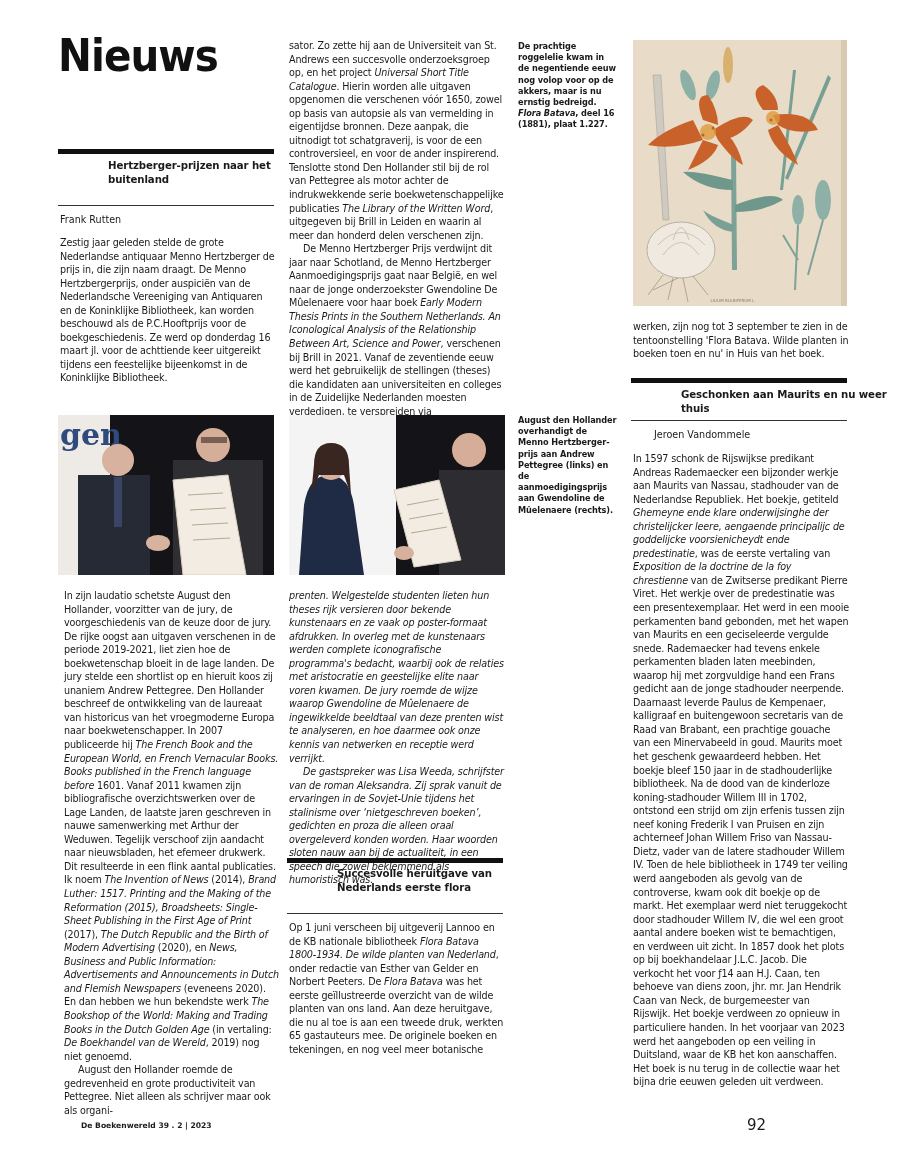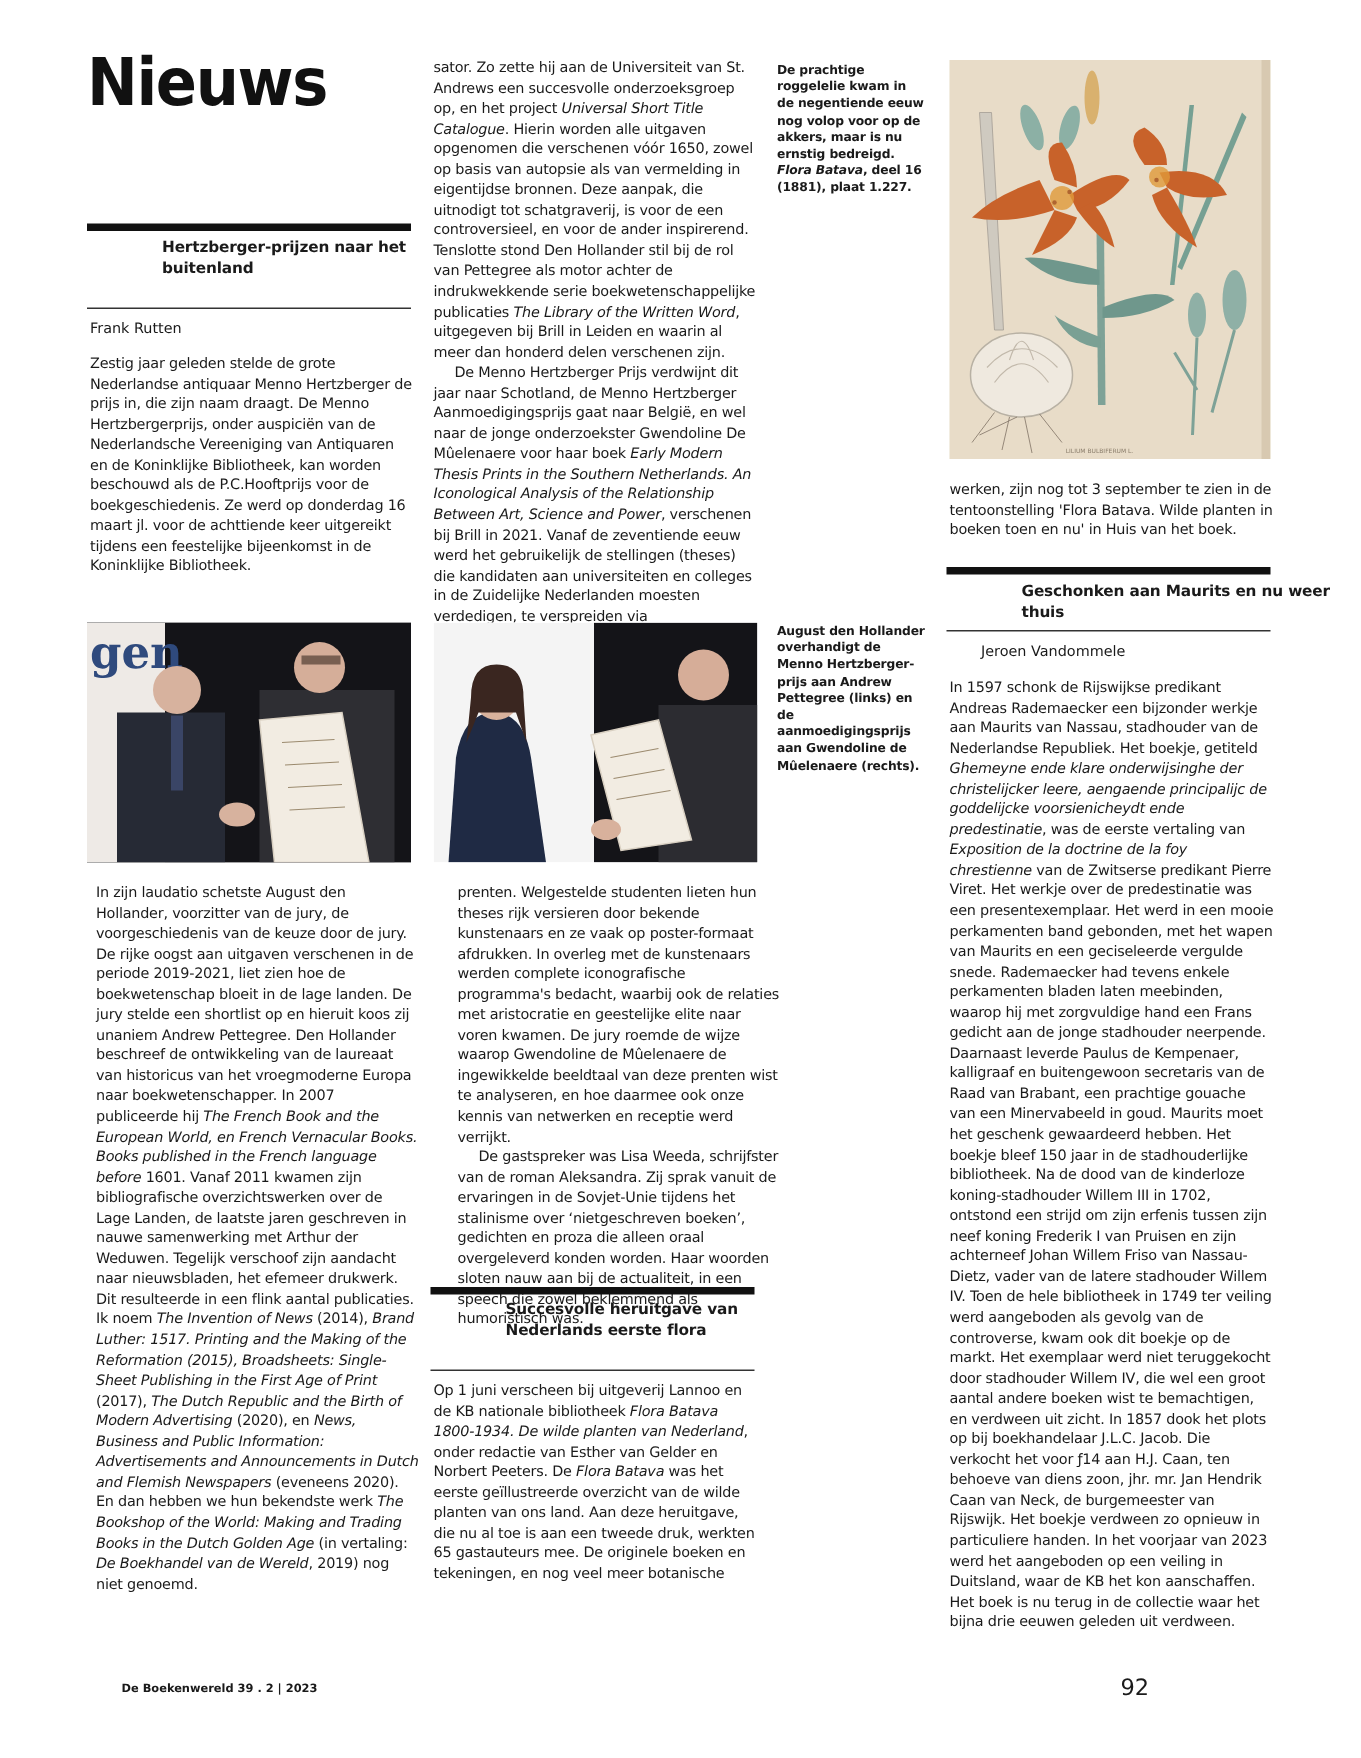"prenten. Welgestelde studenten lieten" div.abs { font-style: none -> italic; left: 305px -> 289px }
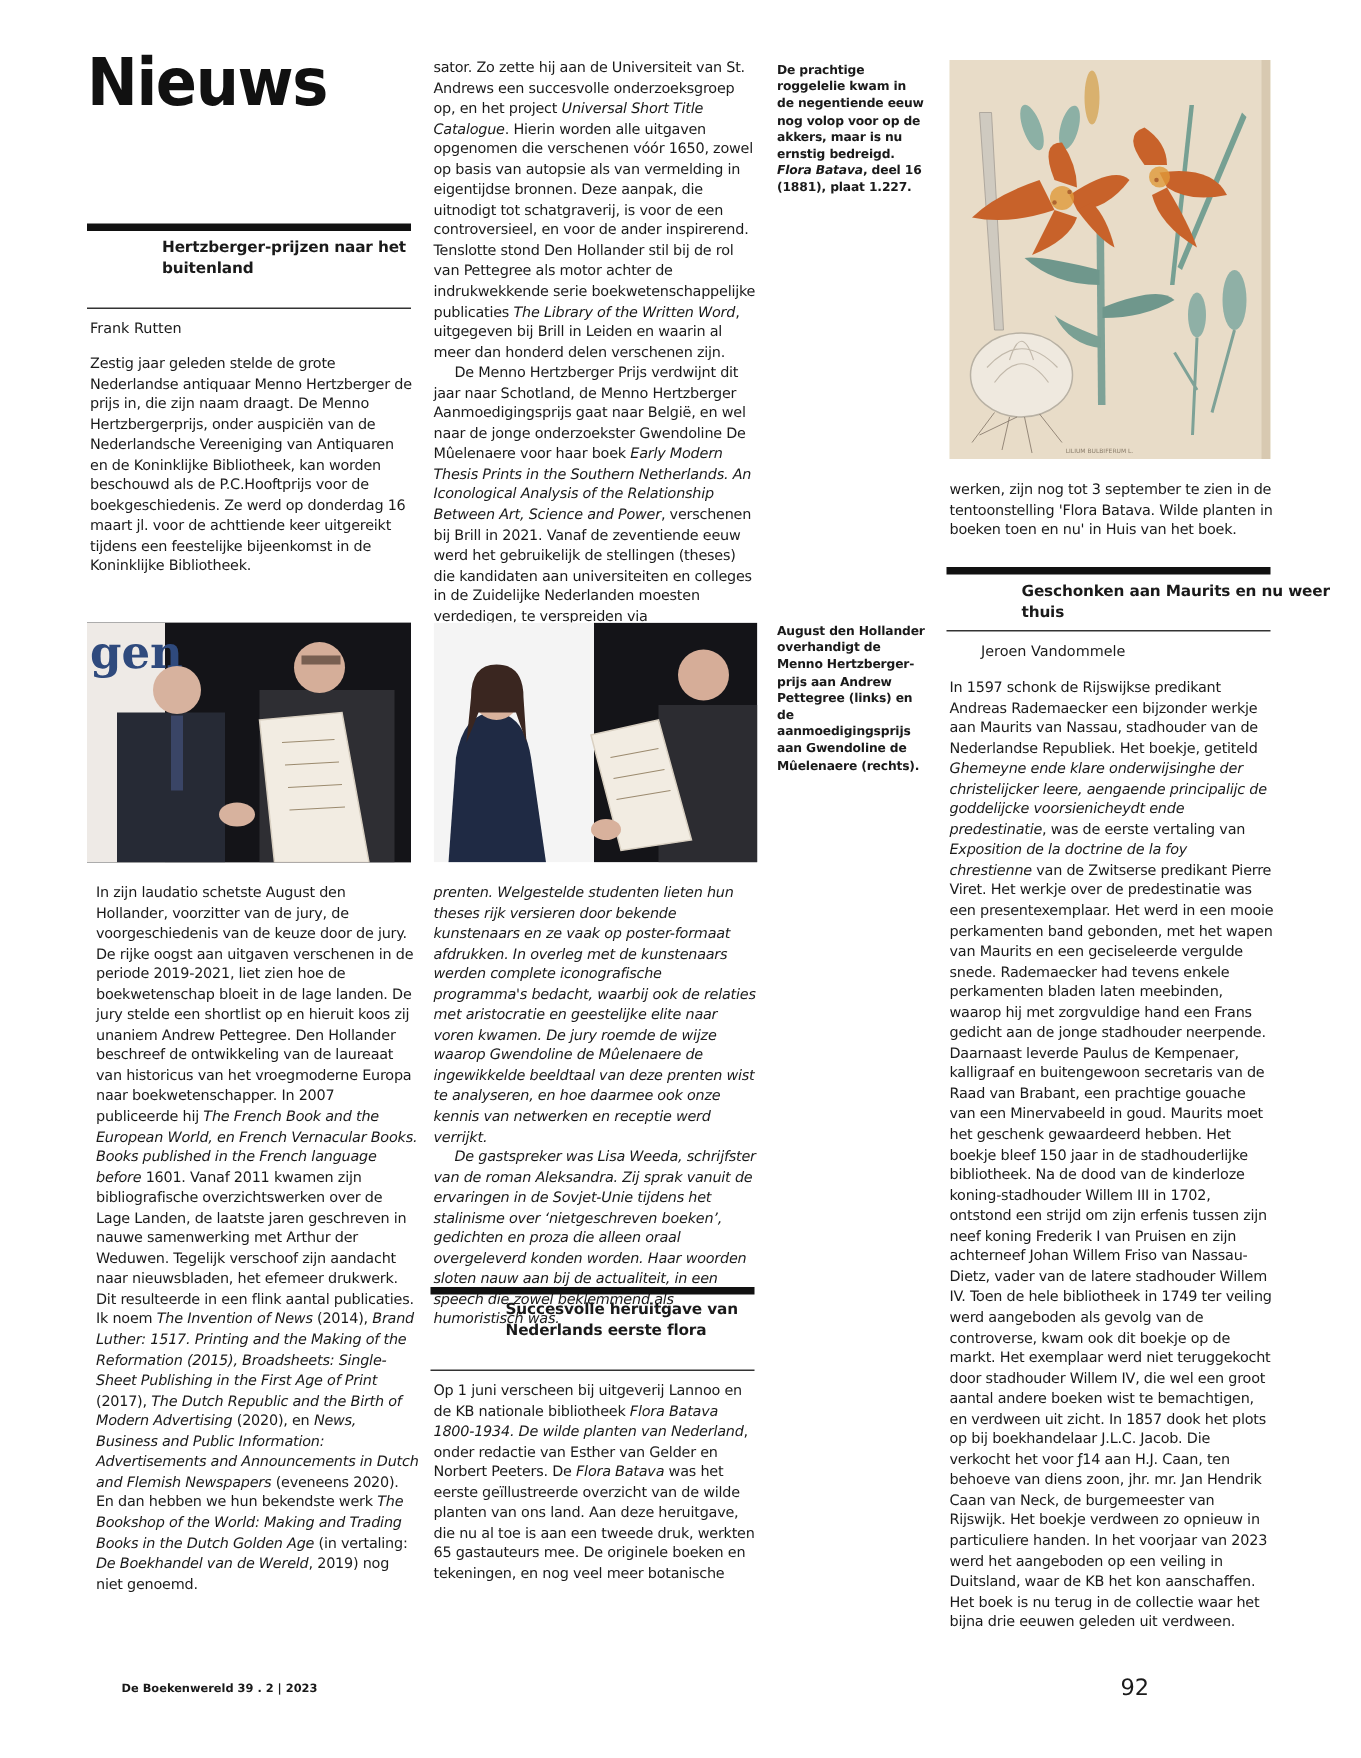"August den Hollander roemde de" p.indent { html: none -> <p>August den Hollander roemde de gedrevenheid en grote productiviteit van Pettegree. Niet alleen als schrijver maar ook als organi-</p> }
